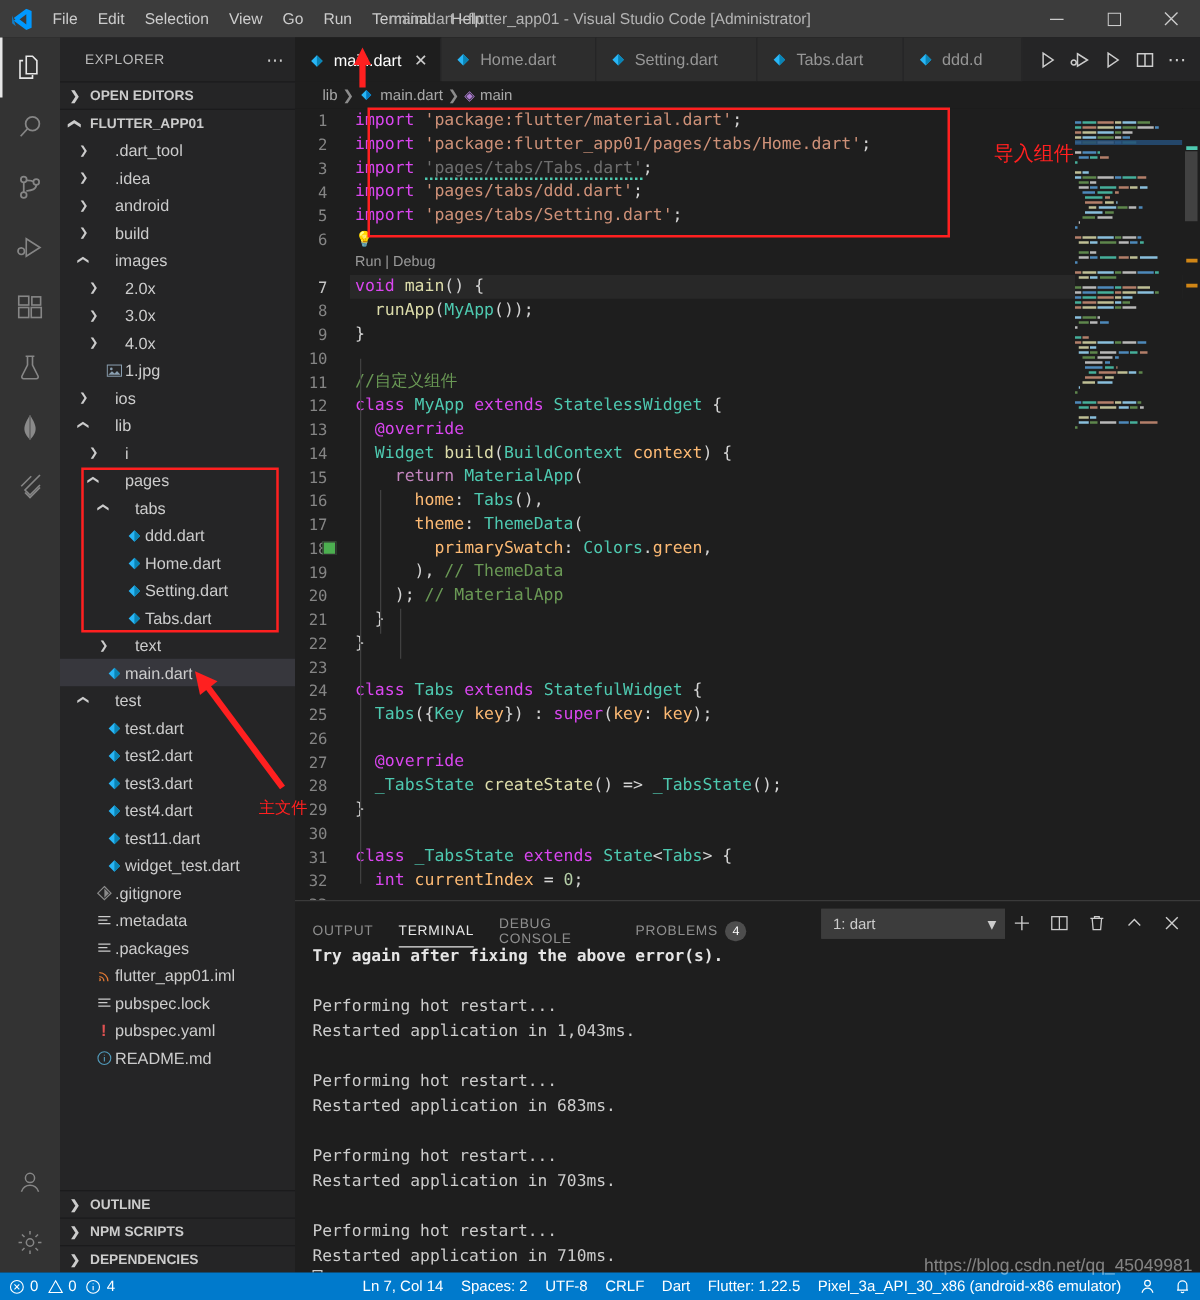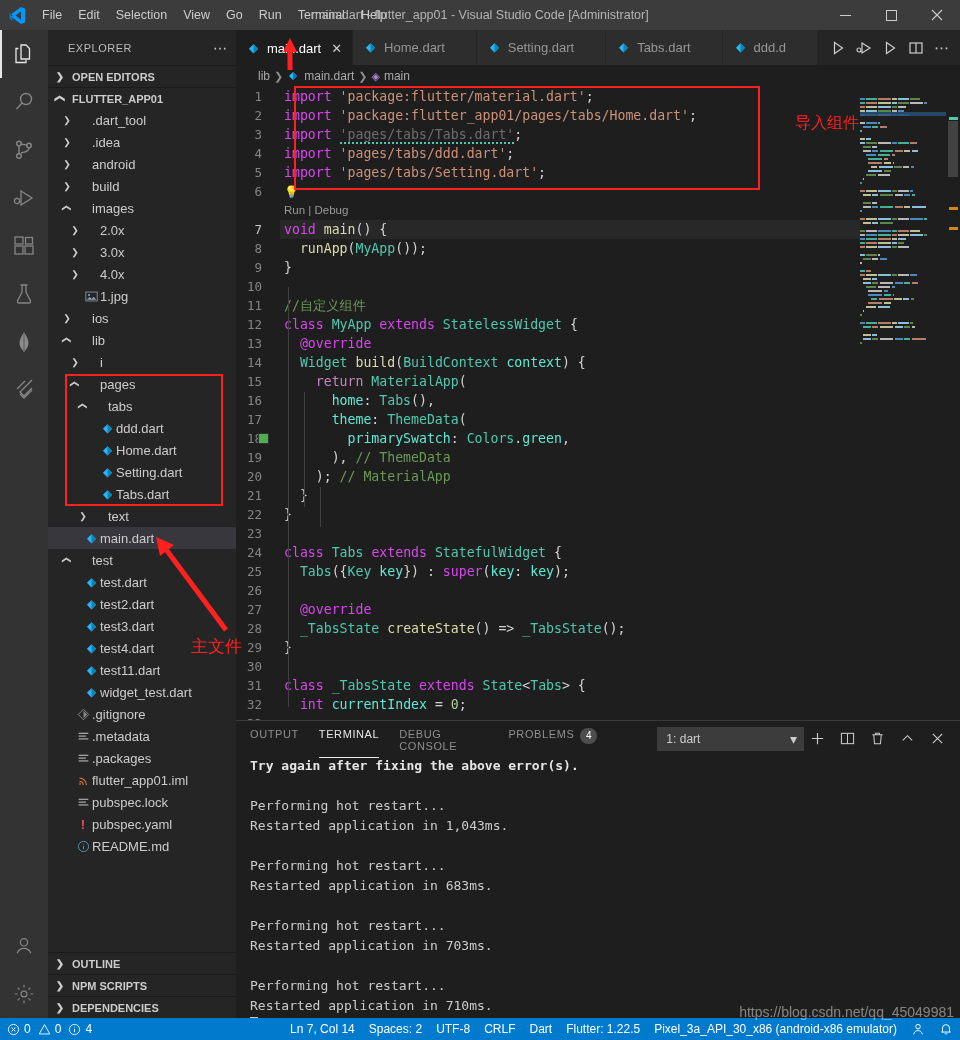"context" .v { color: #5eead4 -> #fdba74 }
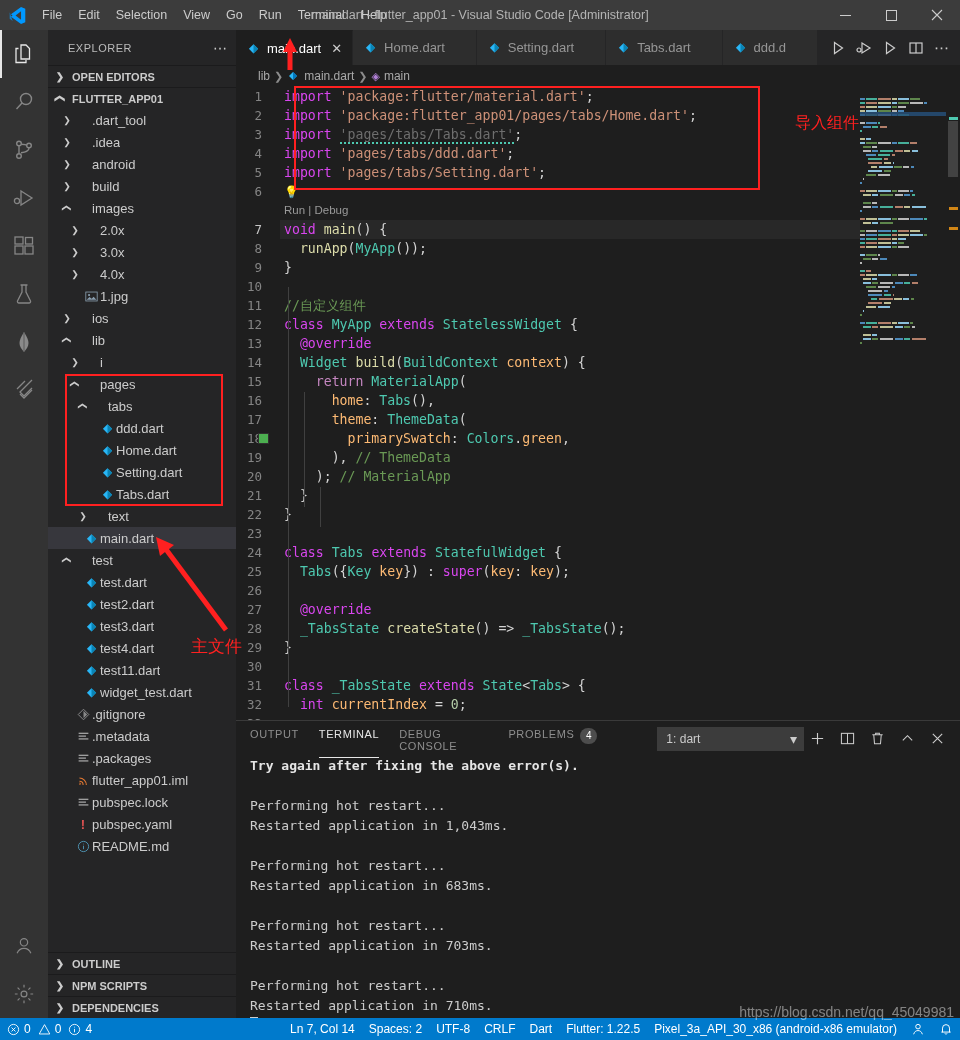"主文件" div.anno-text { font-size: 17px -> 13px; left: 191px -> 207px }
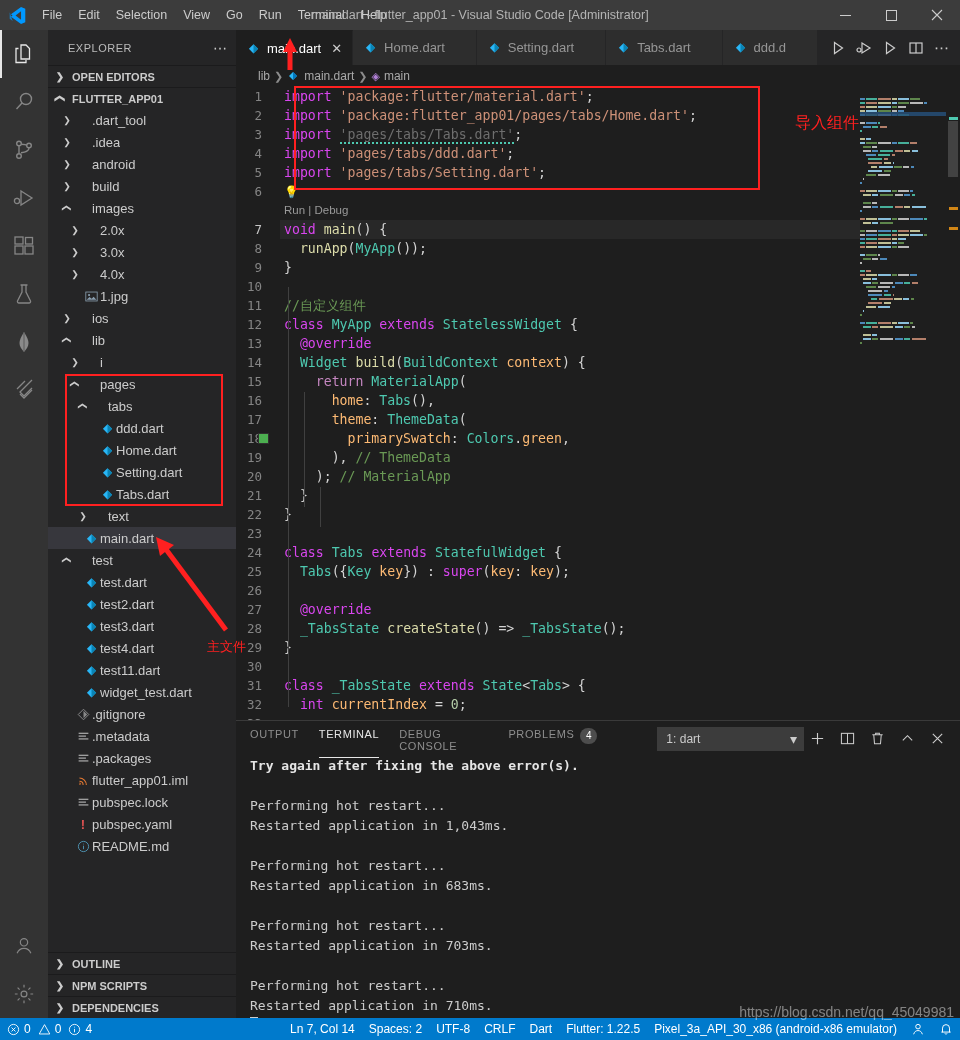"OUTPUT" .ptab { align-items: flex-start -> center }
